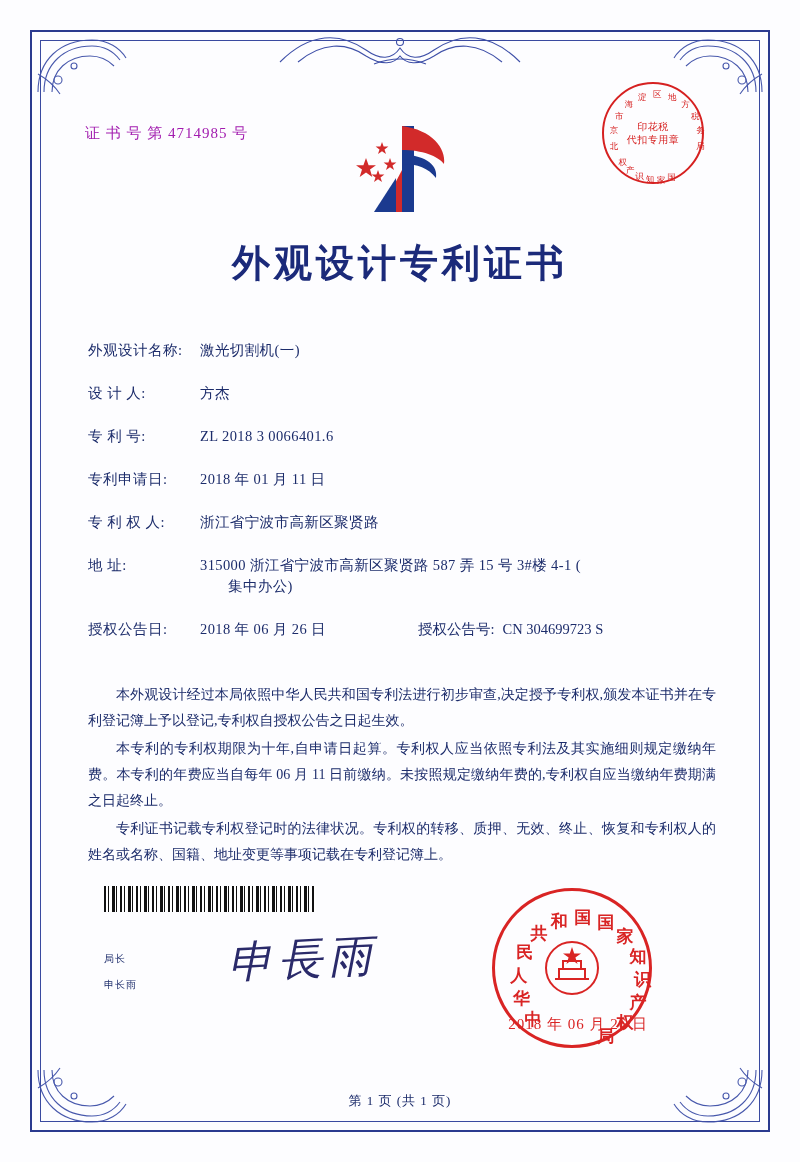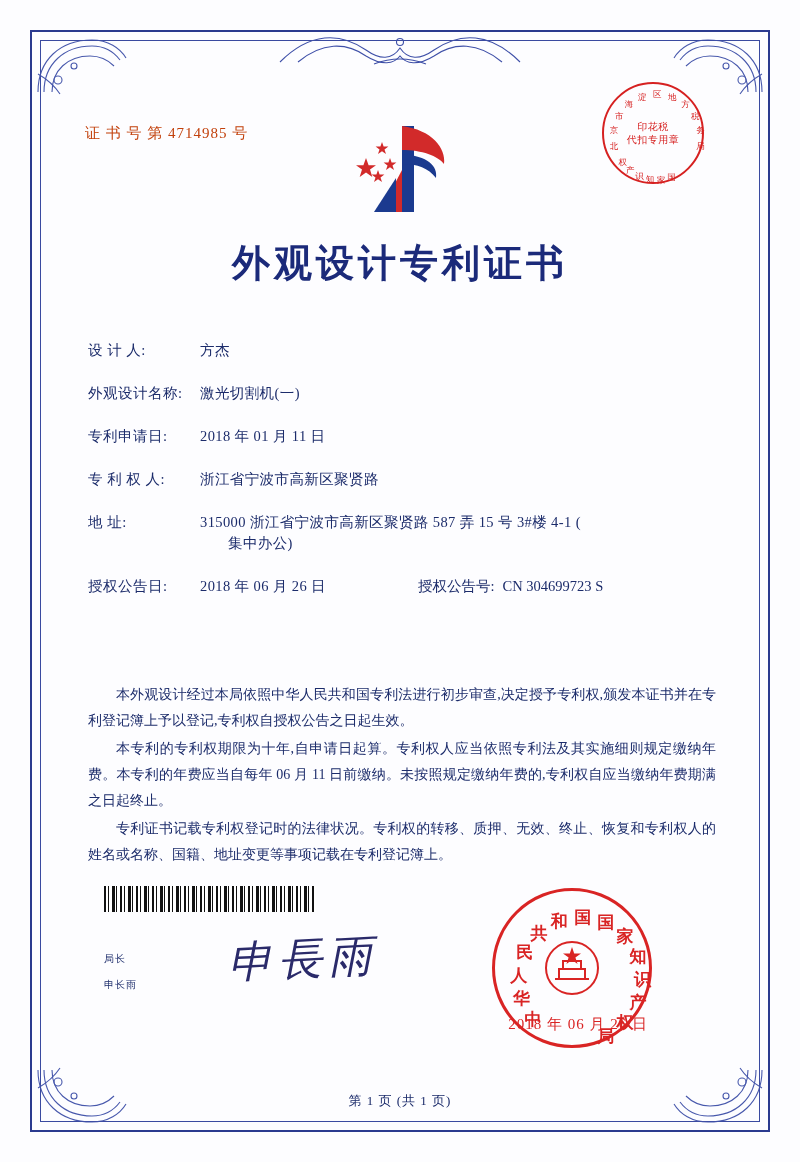"证 书 号 第 4714985" .cert-no { color: #c2410c -> #a21caf }
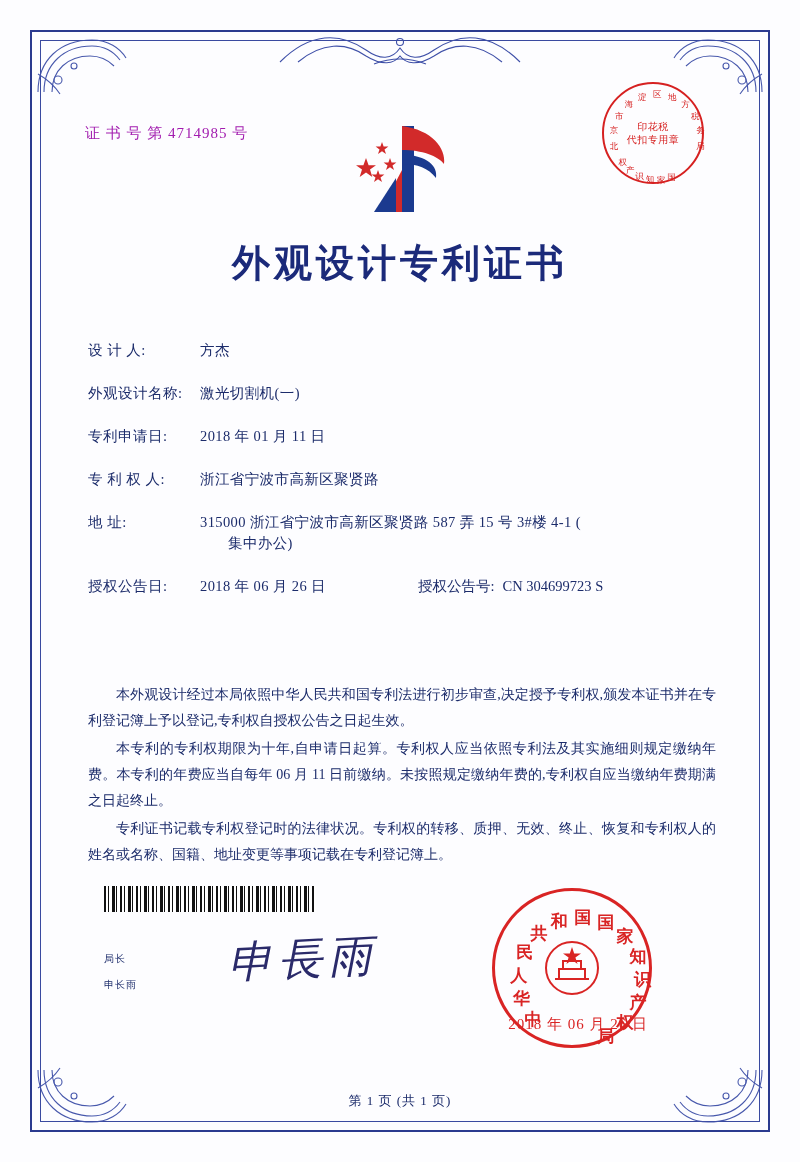"设 计 人:" div.field-row { order: before "外观设计名称:" -> after "外观设计名称:" }
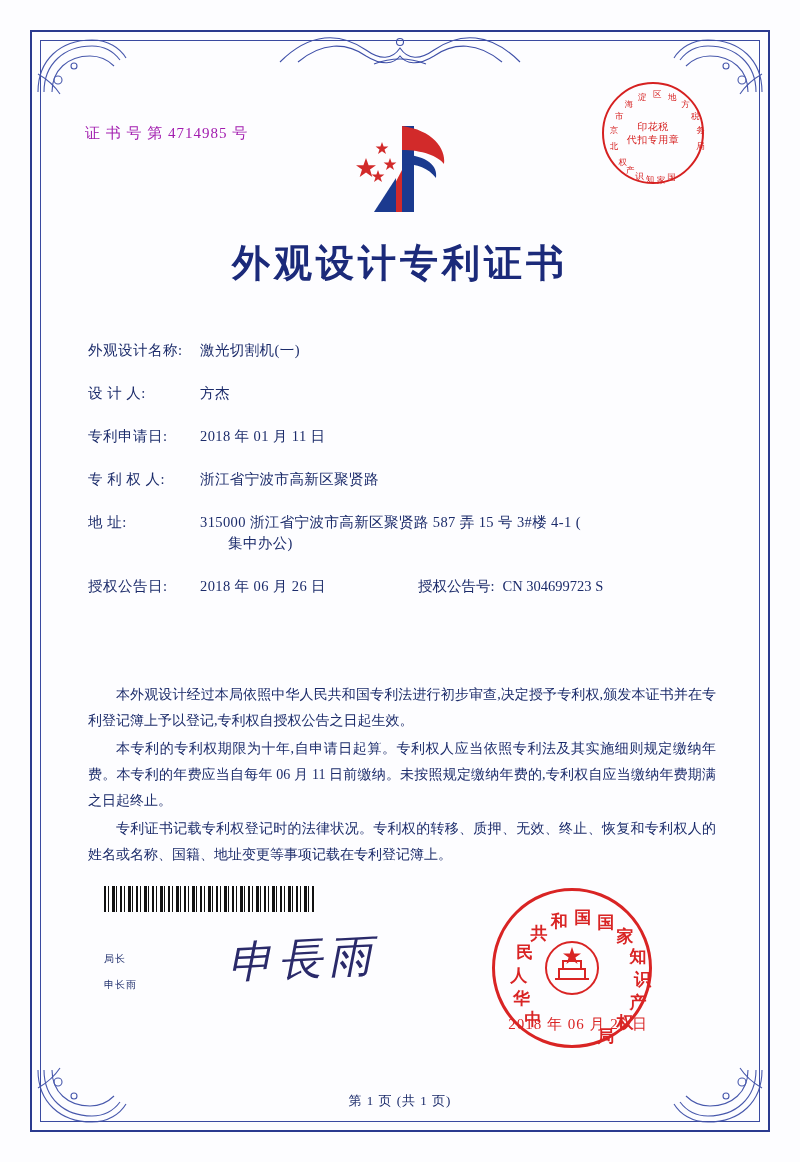"专 利 号:" div.field-row { html: none -> <div> <div>专 利 号:</div> <div>ZL 2018 3 0066401.6</div> </div> }
